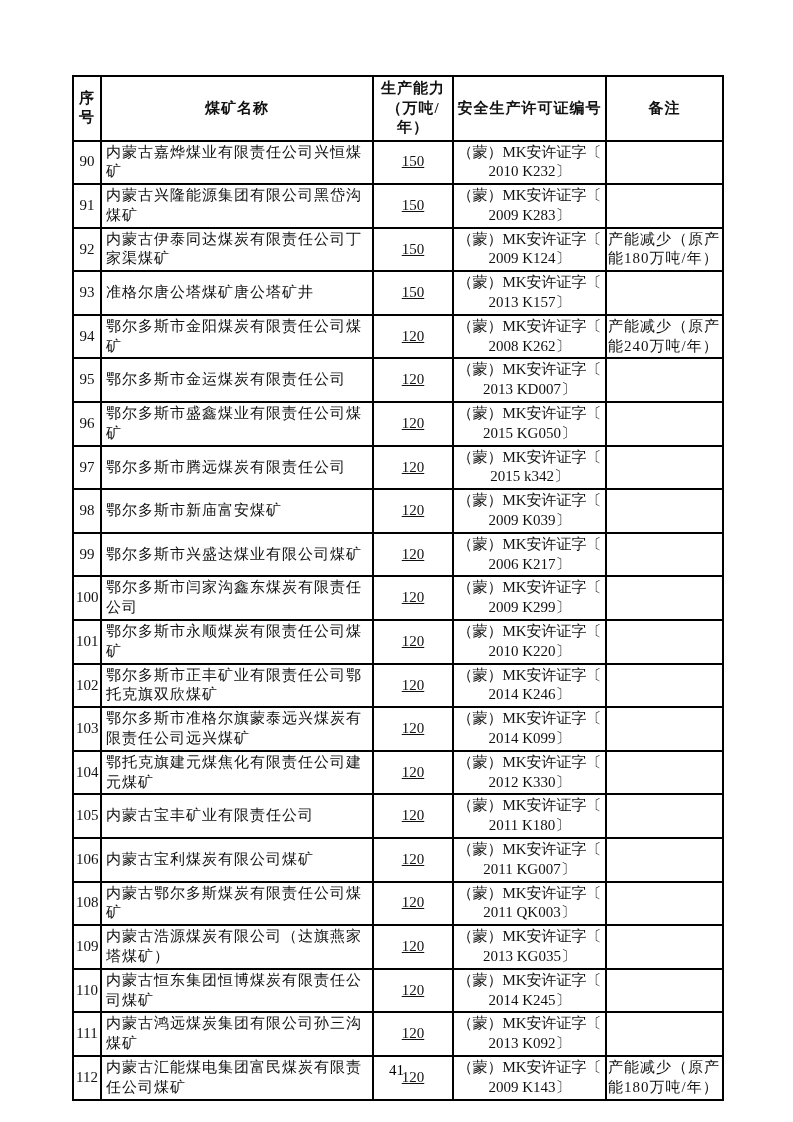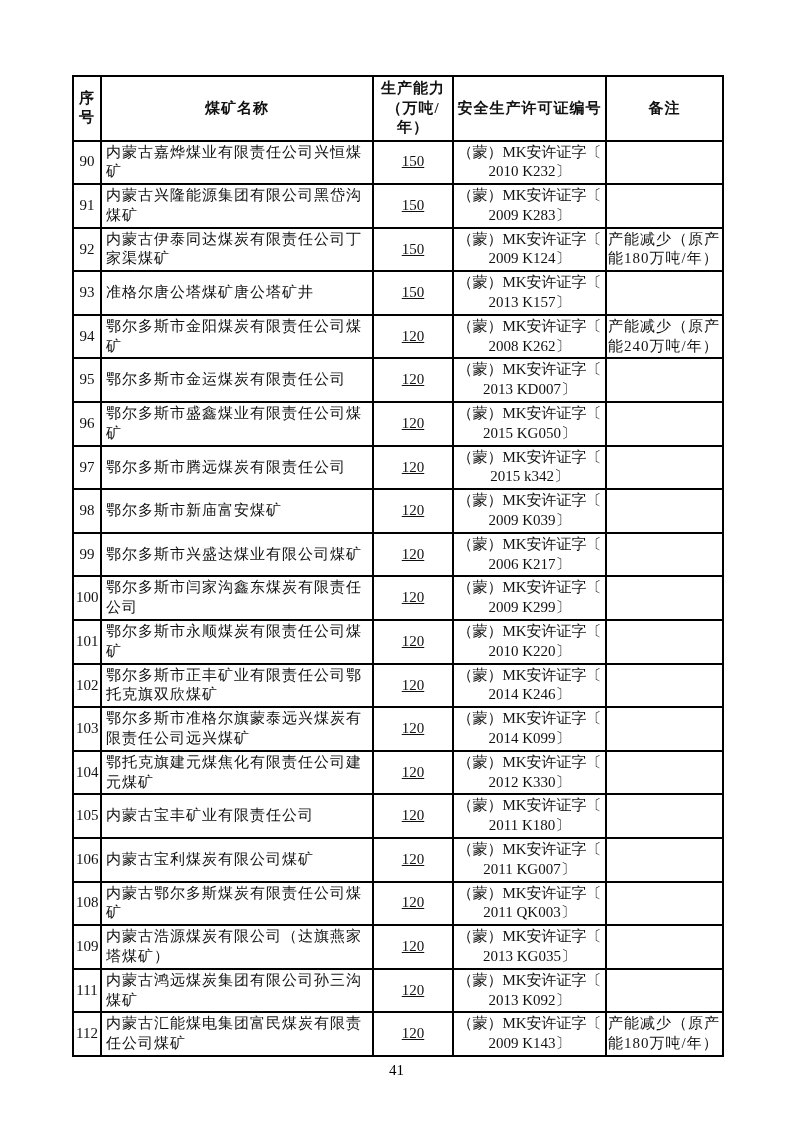"110" tr { html: none -> <tr> <td>110</td> <td>内蒙古恒东集团恒博煤炭有限责任公司煤矿</td> <td>120</td> <td> <div>（蒙）MK安许证字〔</div> <div>2014 K245〕</div> </td> <td></td> </tr> }
